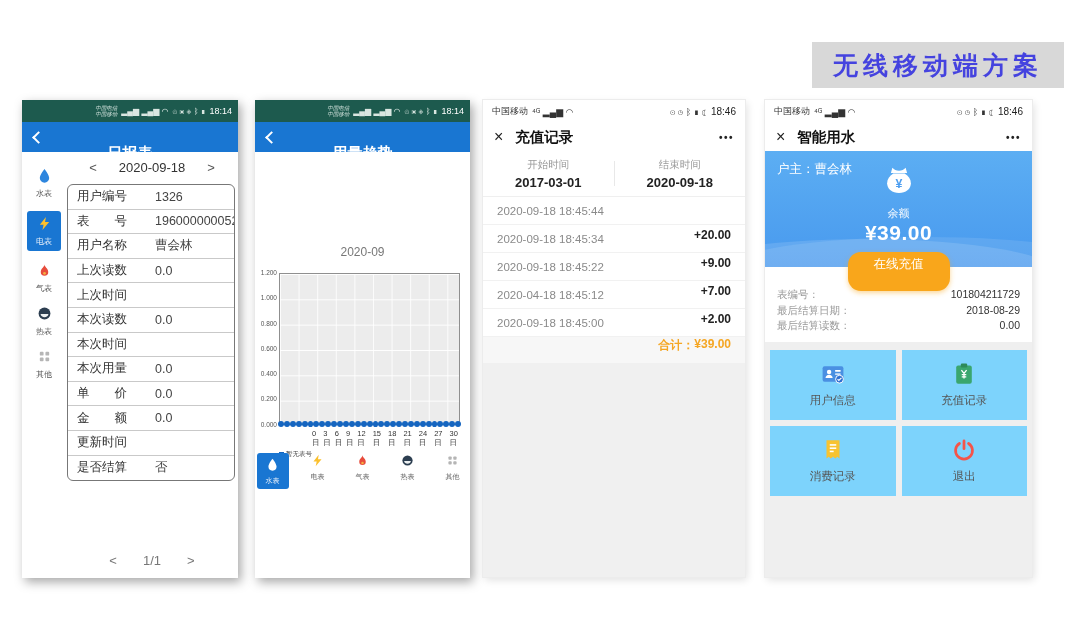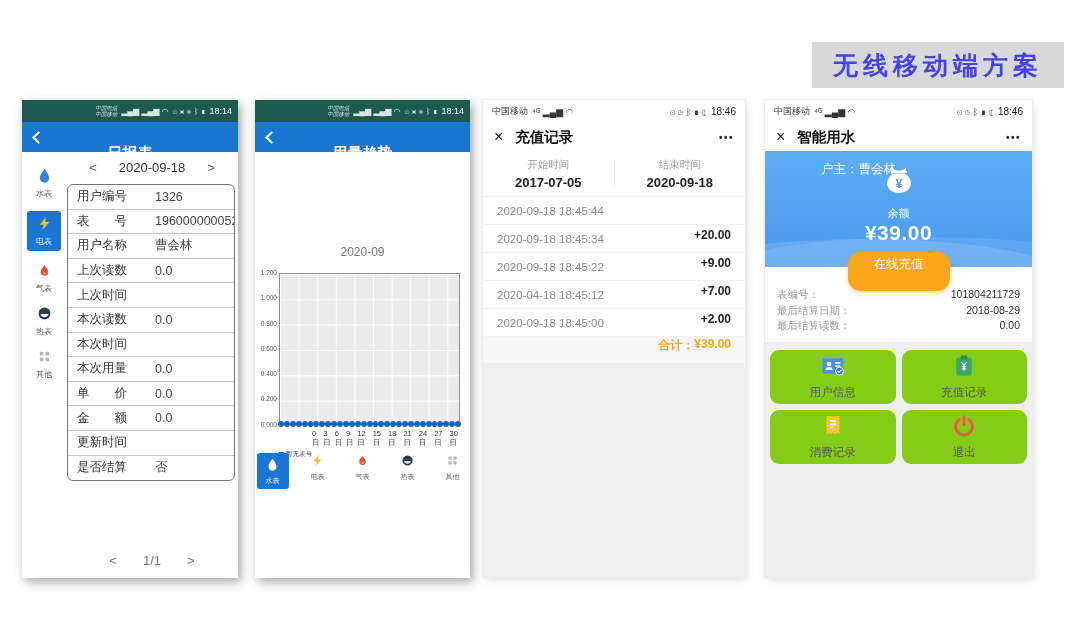"户主：曹会林" .p4-owner { margin-left: 44px -> none }
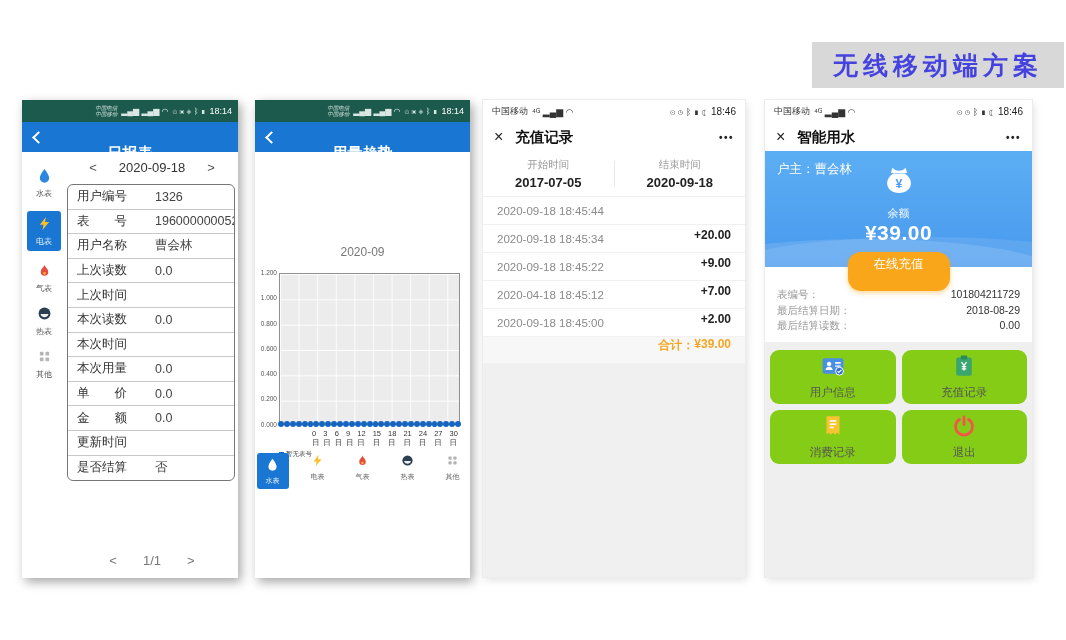"2017-07-05" span.rv { text: 2017-07-05 -> 2017-03-01 }
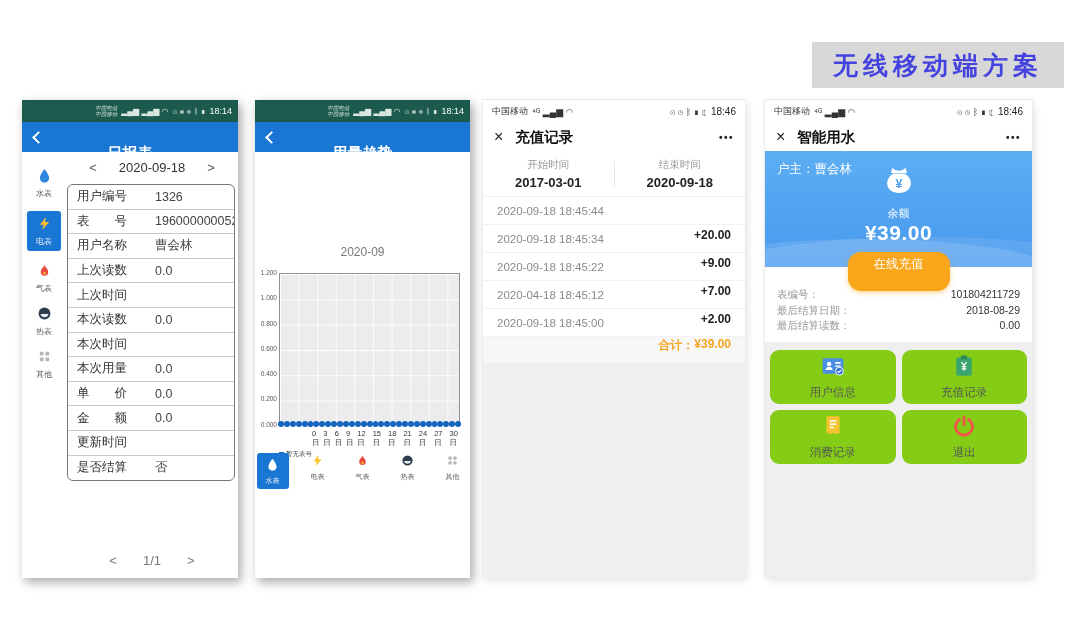"用户信息" .menu-card { background: #84cc16 -> #7dd3fc; border-radius: 9px -> none; height: 54px -> 70px }
